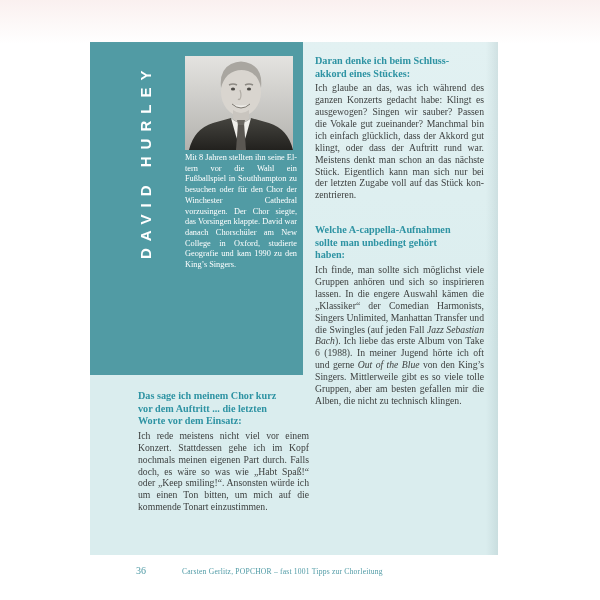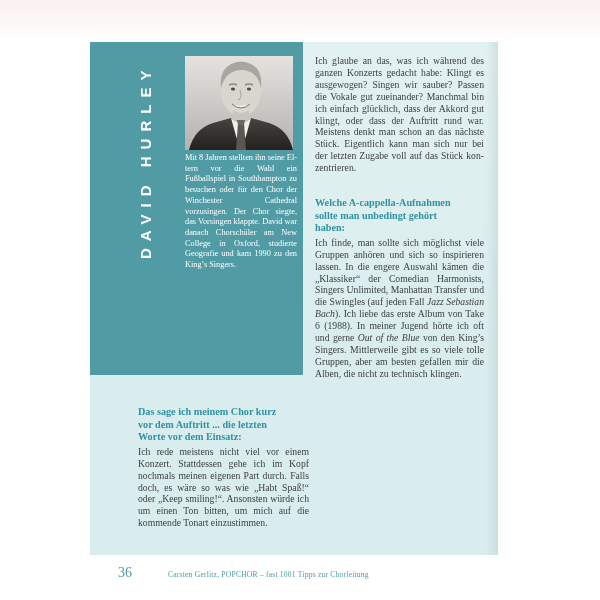"Daran denke ich beim Schluss-" h3.heading { html: none -> <h3>Daran denke ich beim Schluss- akkord eines Stückes:</h3> }
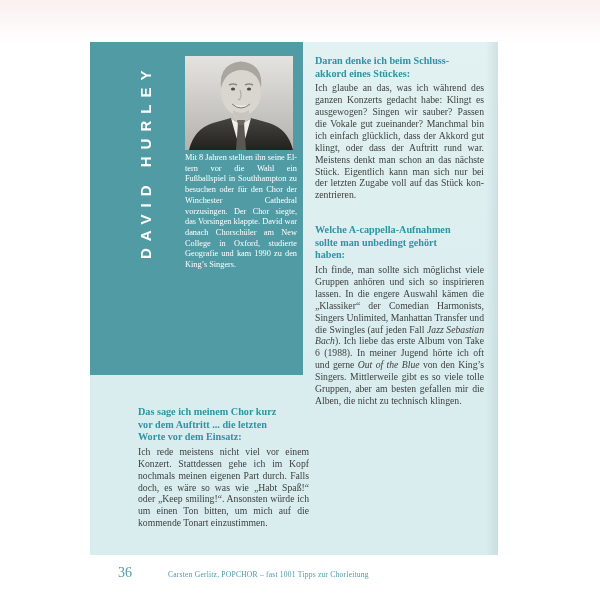"Das sage ich meinem Chor" .col-left { top: 364px -> 348px }
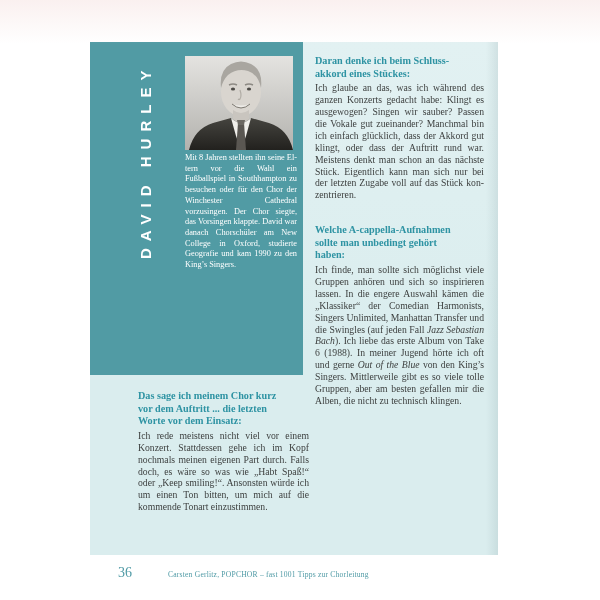"36" .pagenum { font-size: 14px -> 10px; margin-left: none -> 18px }
